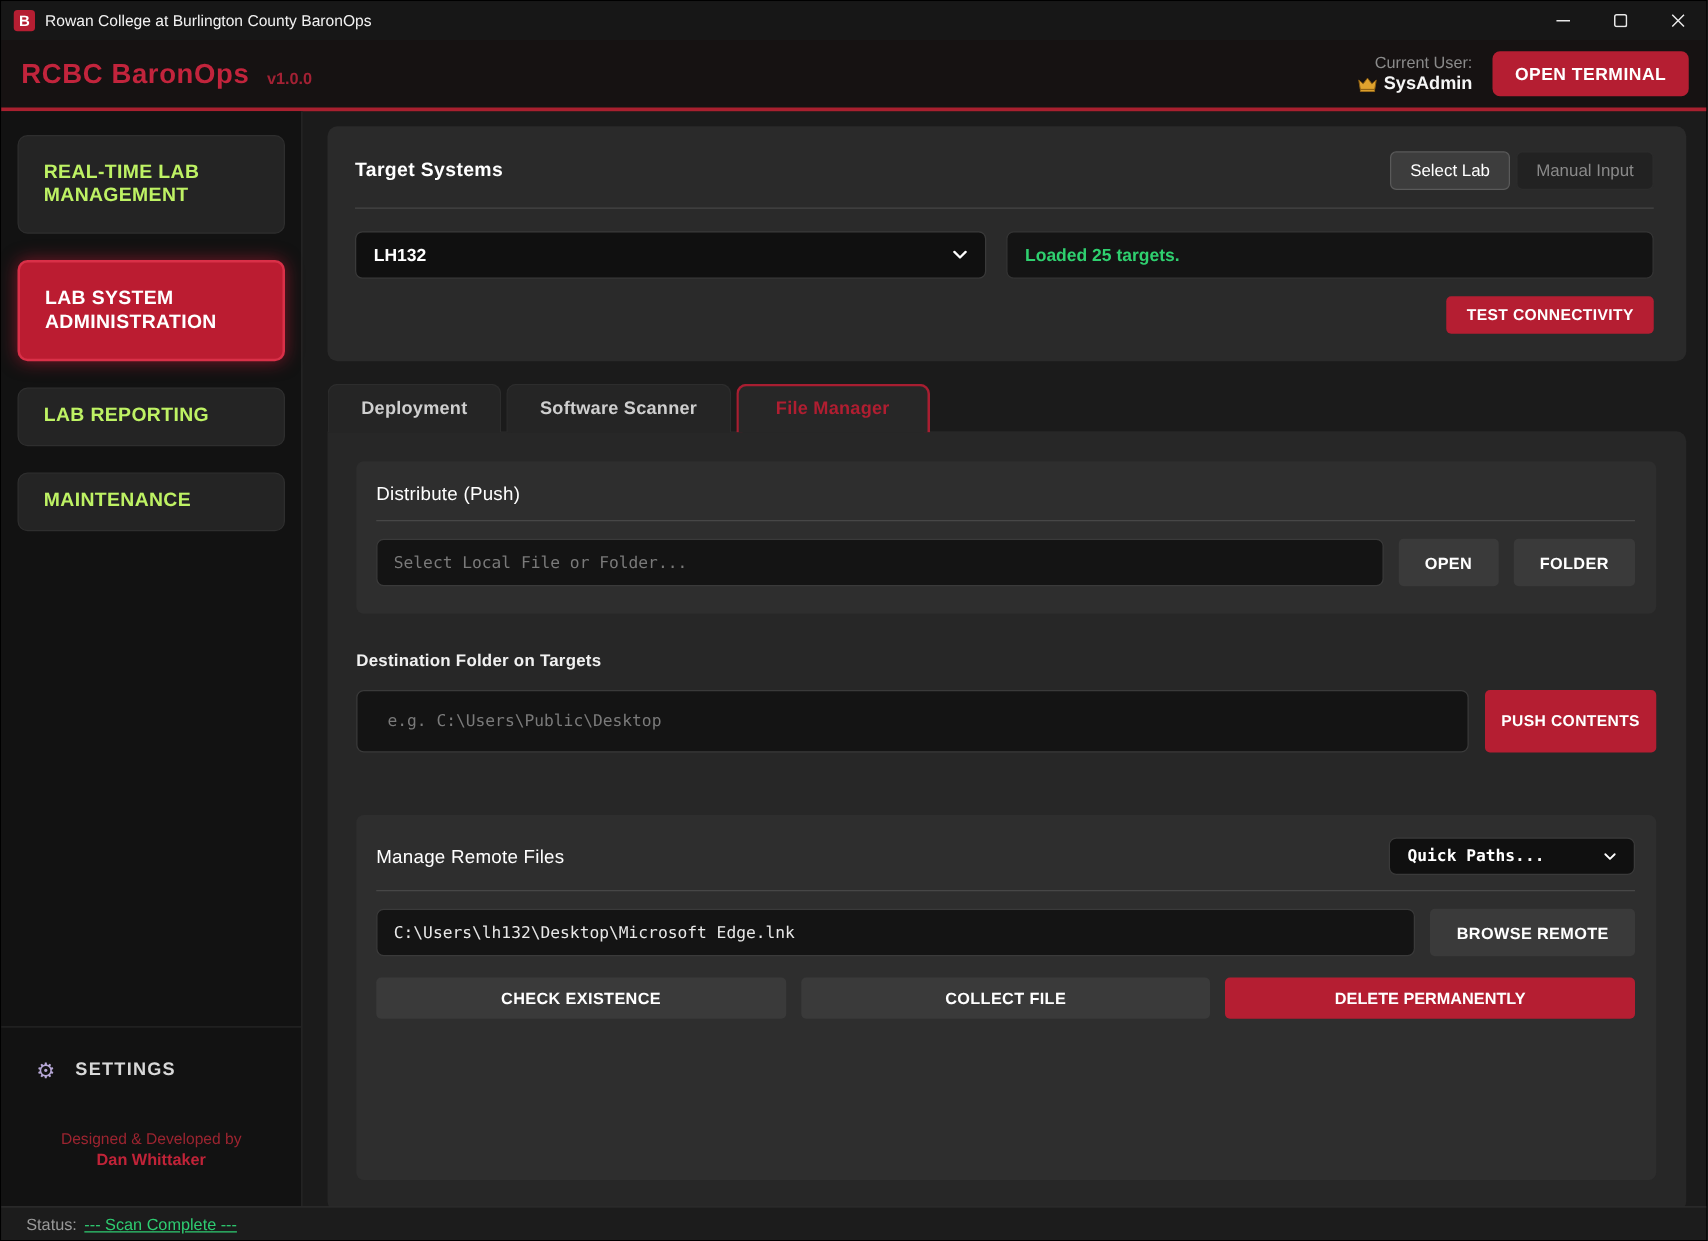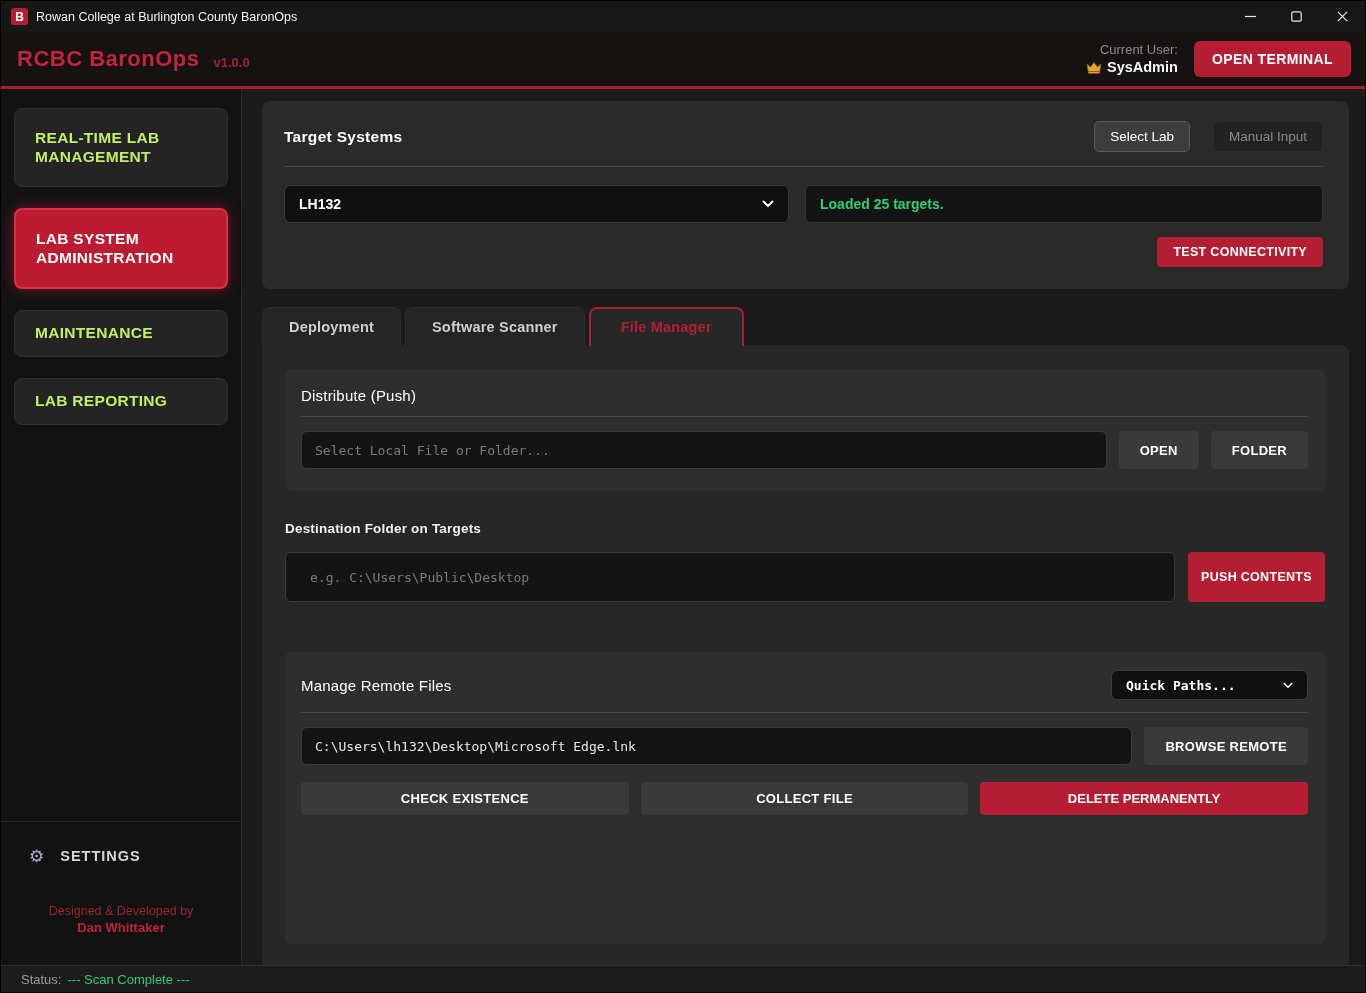"Select Lab" .toggle-group { gap: 23px -> 5px }
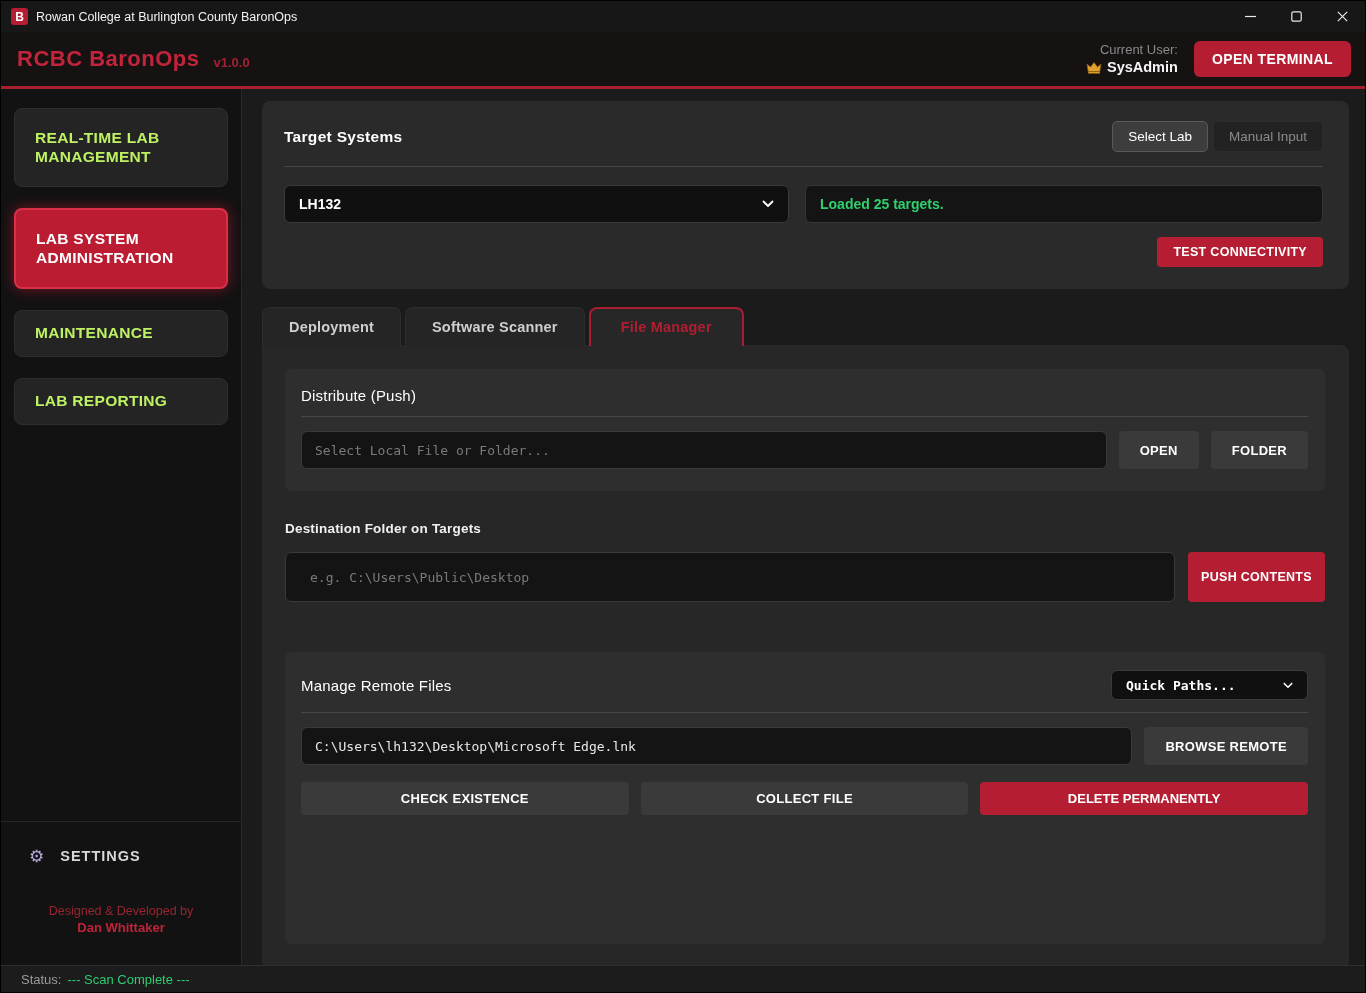"MAINTENANCE" div.nav-item { order: before "LAB REPORTING" -> after "LAB REPORTING" }
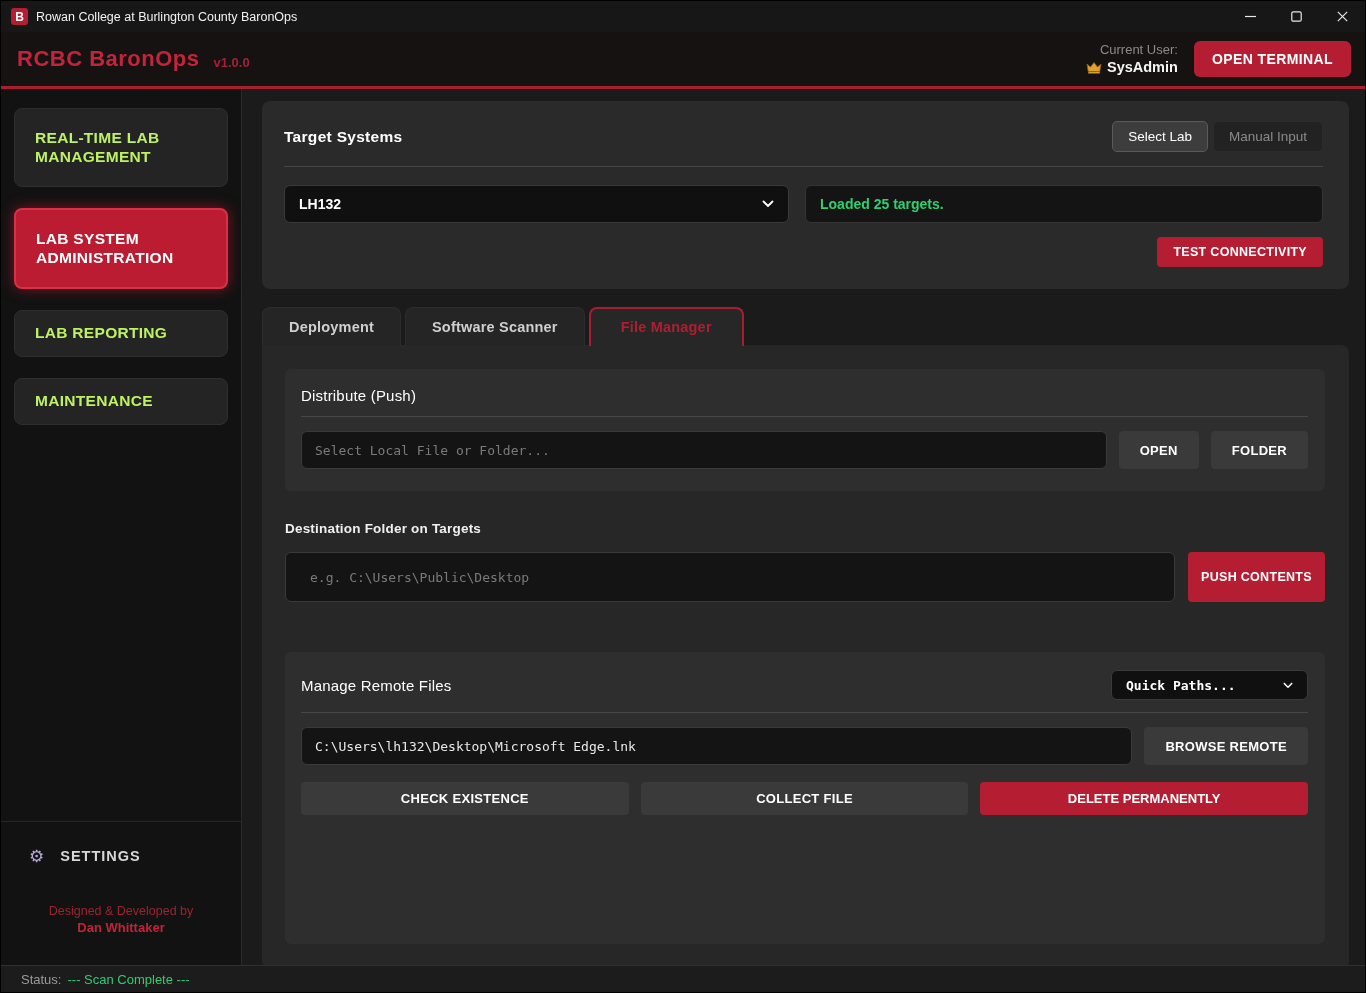"--- Scan Complete ---" .status-value { text-decoration: none -> underline }
